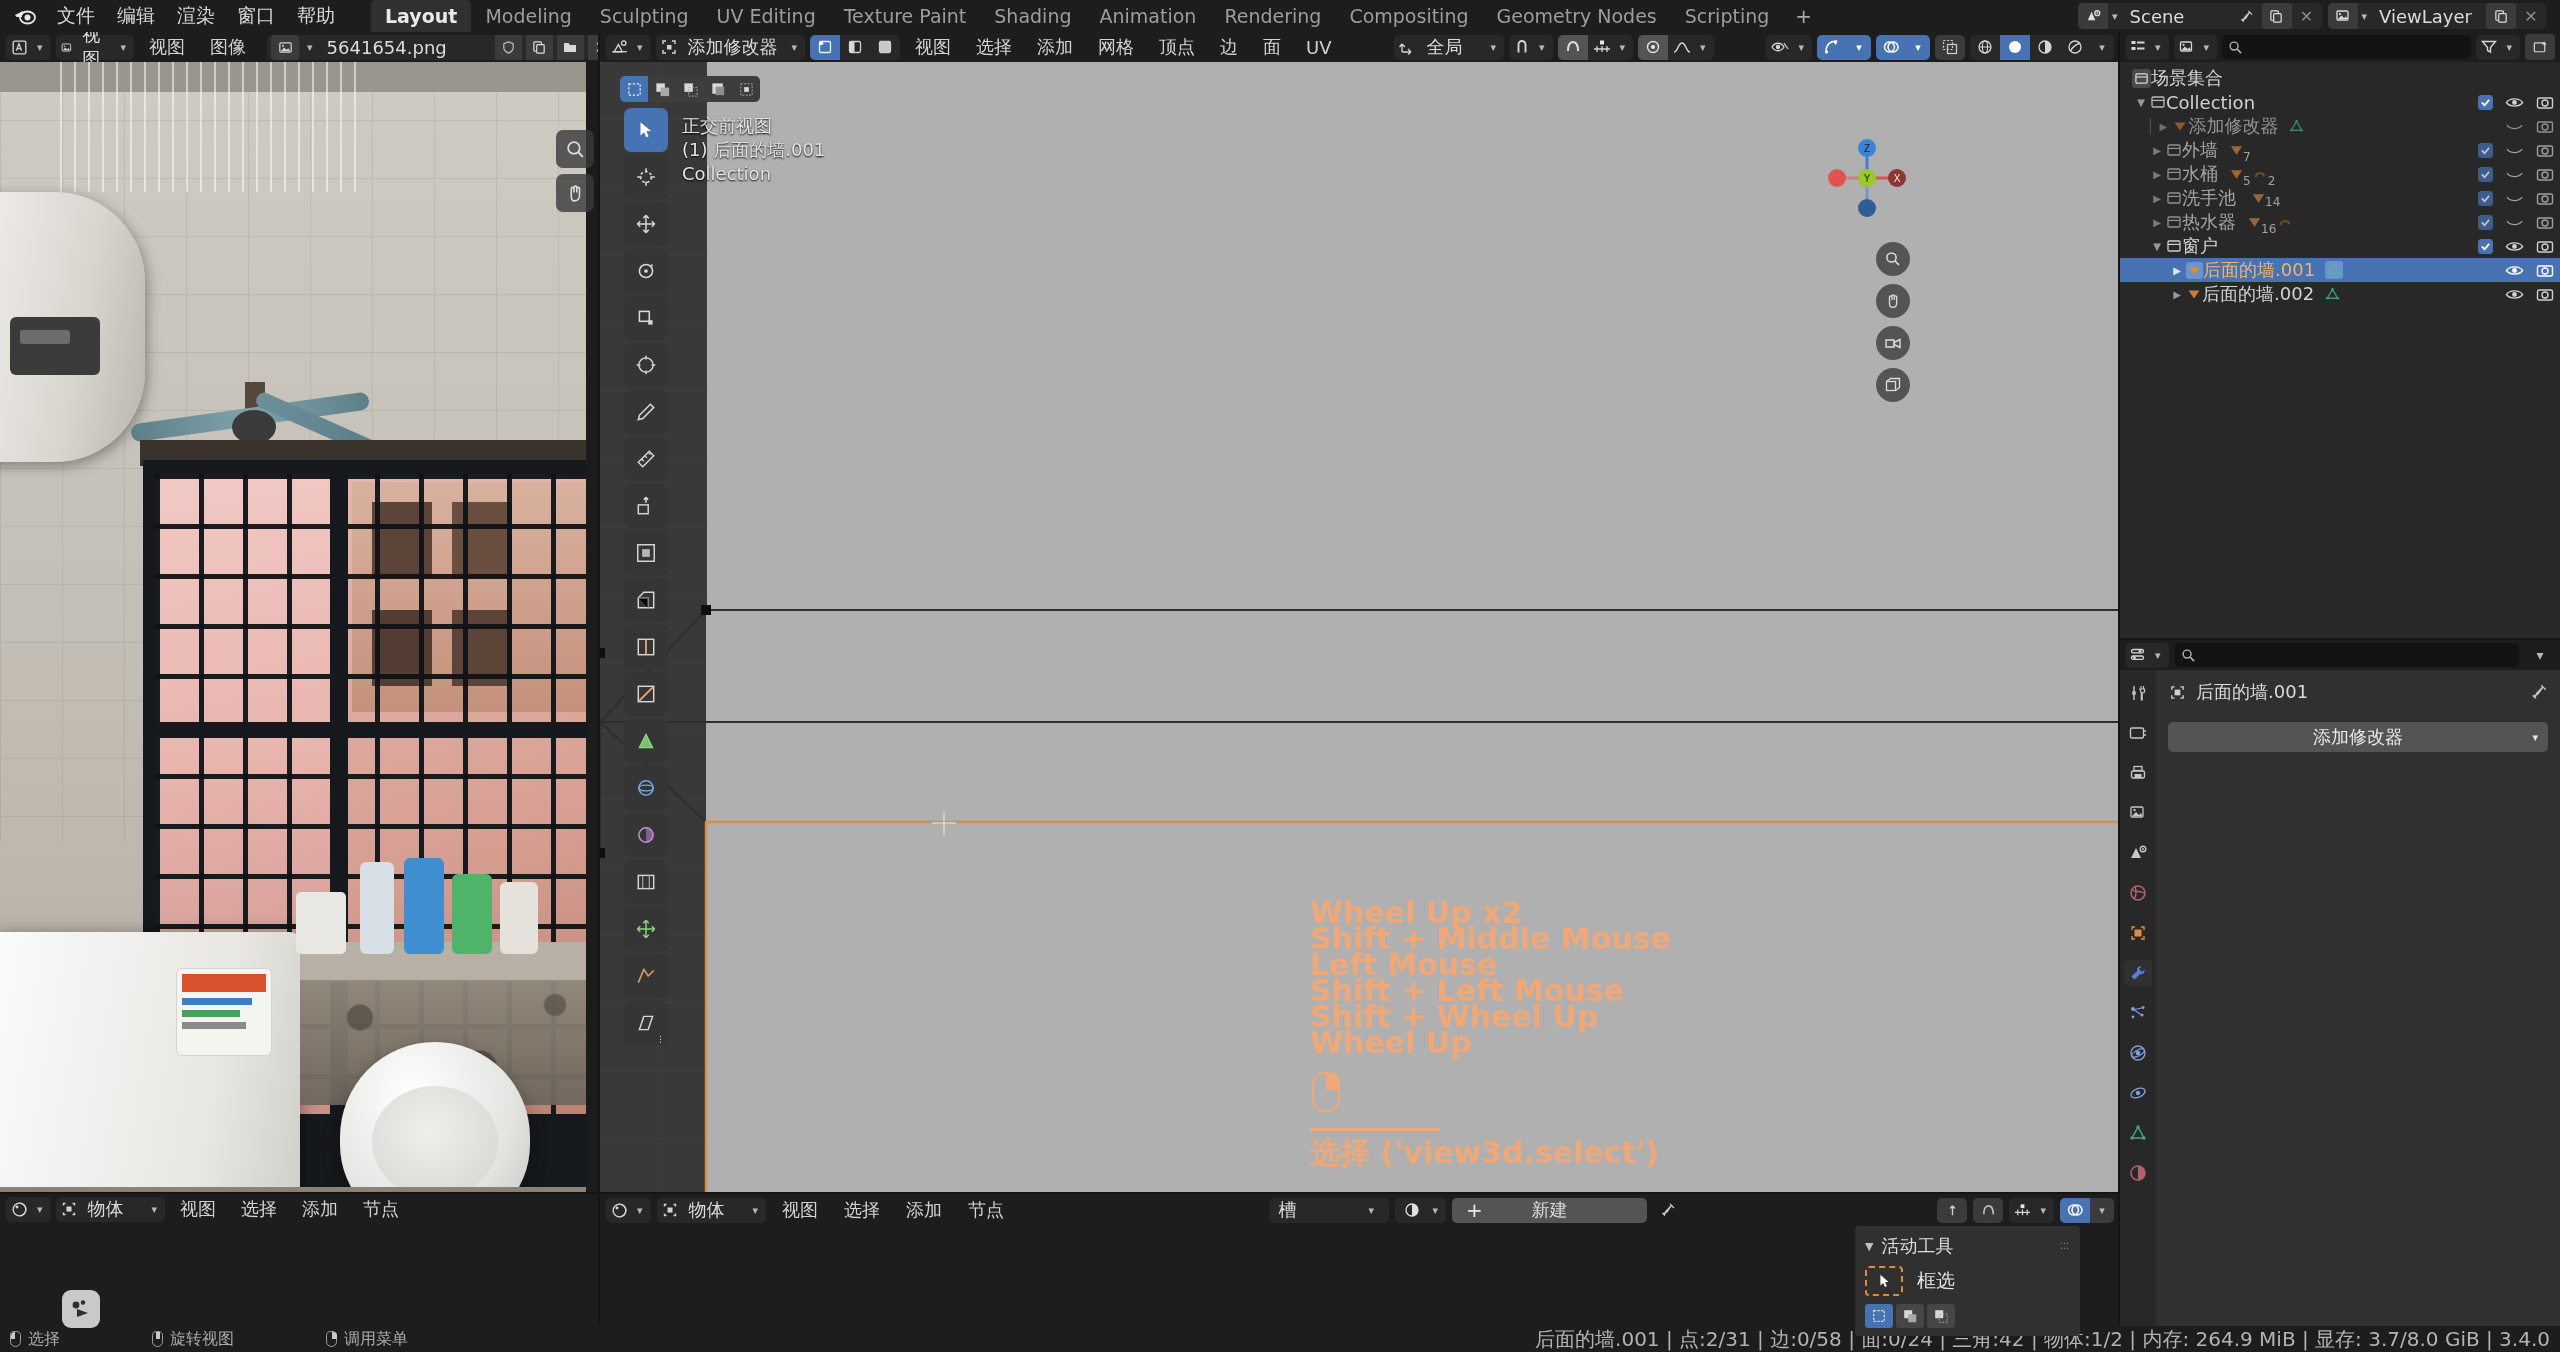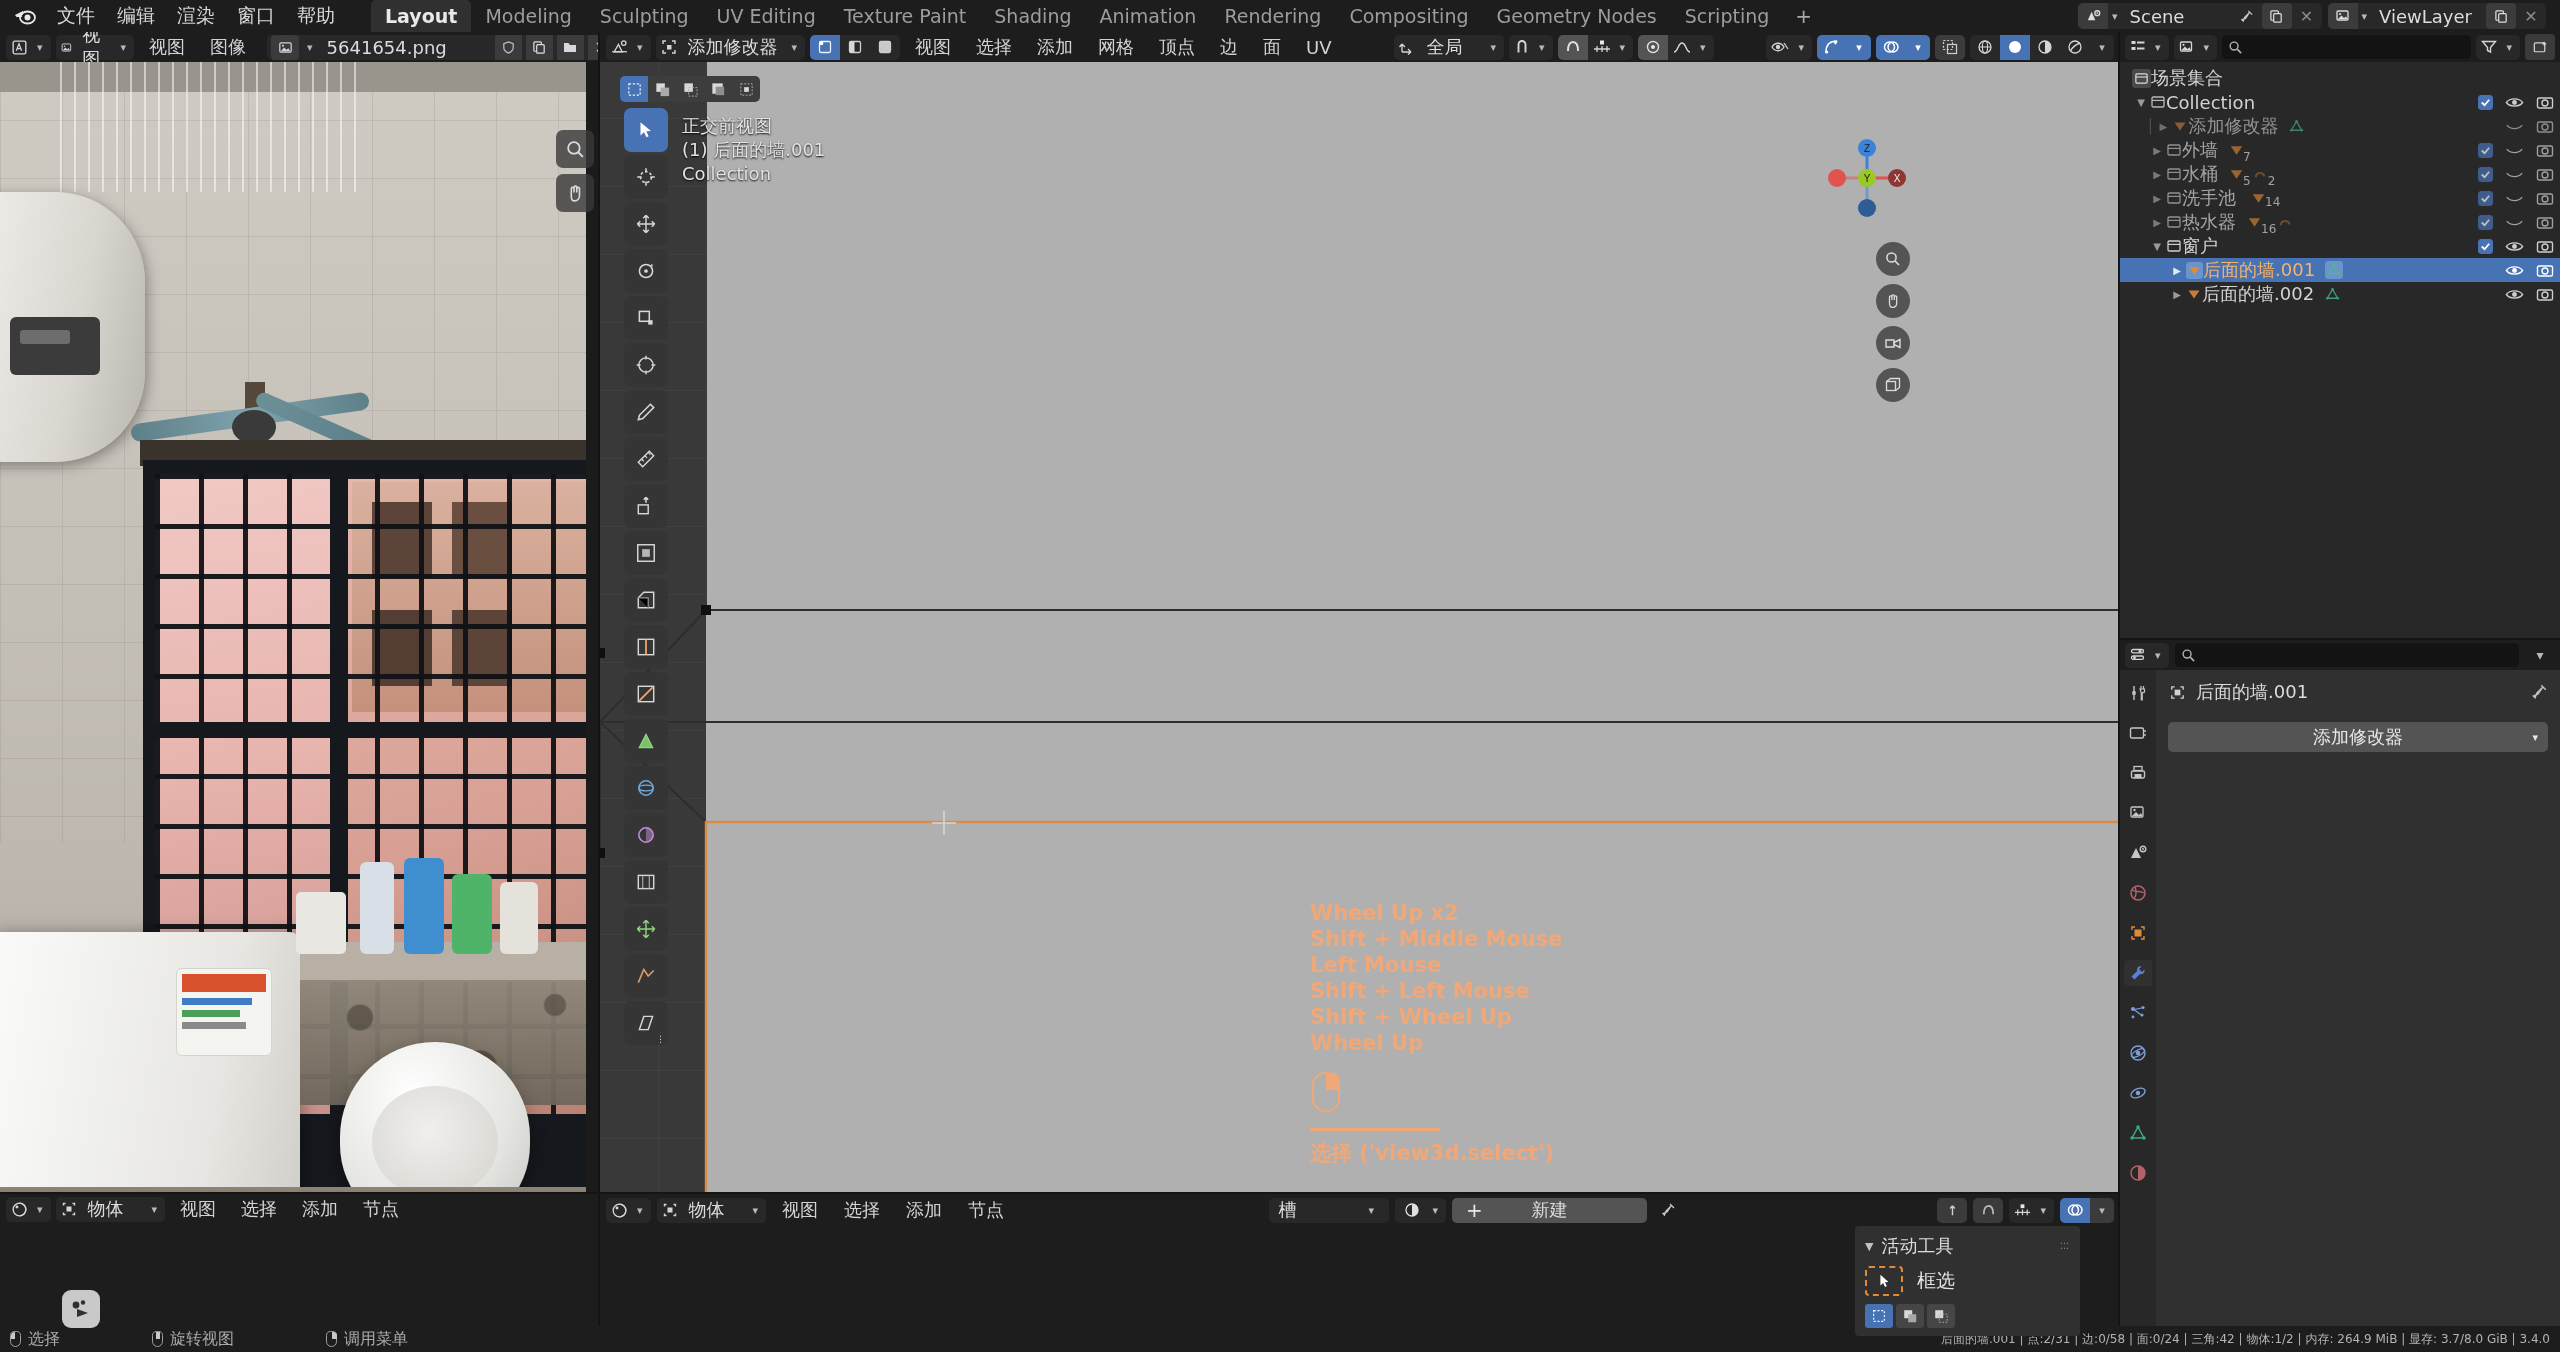"Wheel Up x2" .oplog { font-size: 21px -> 30px }
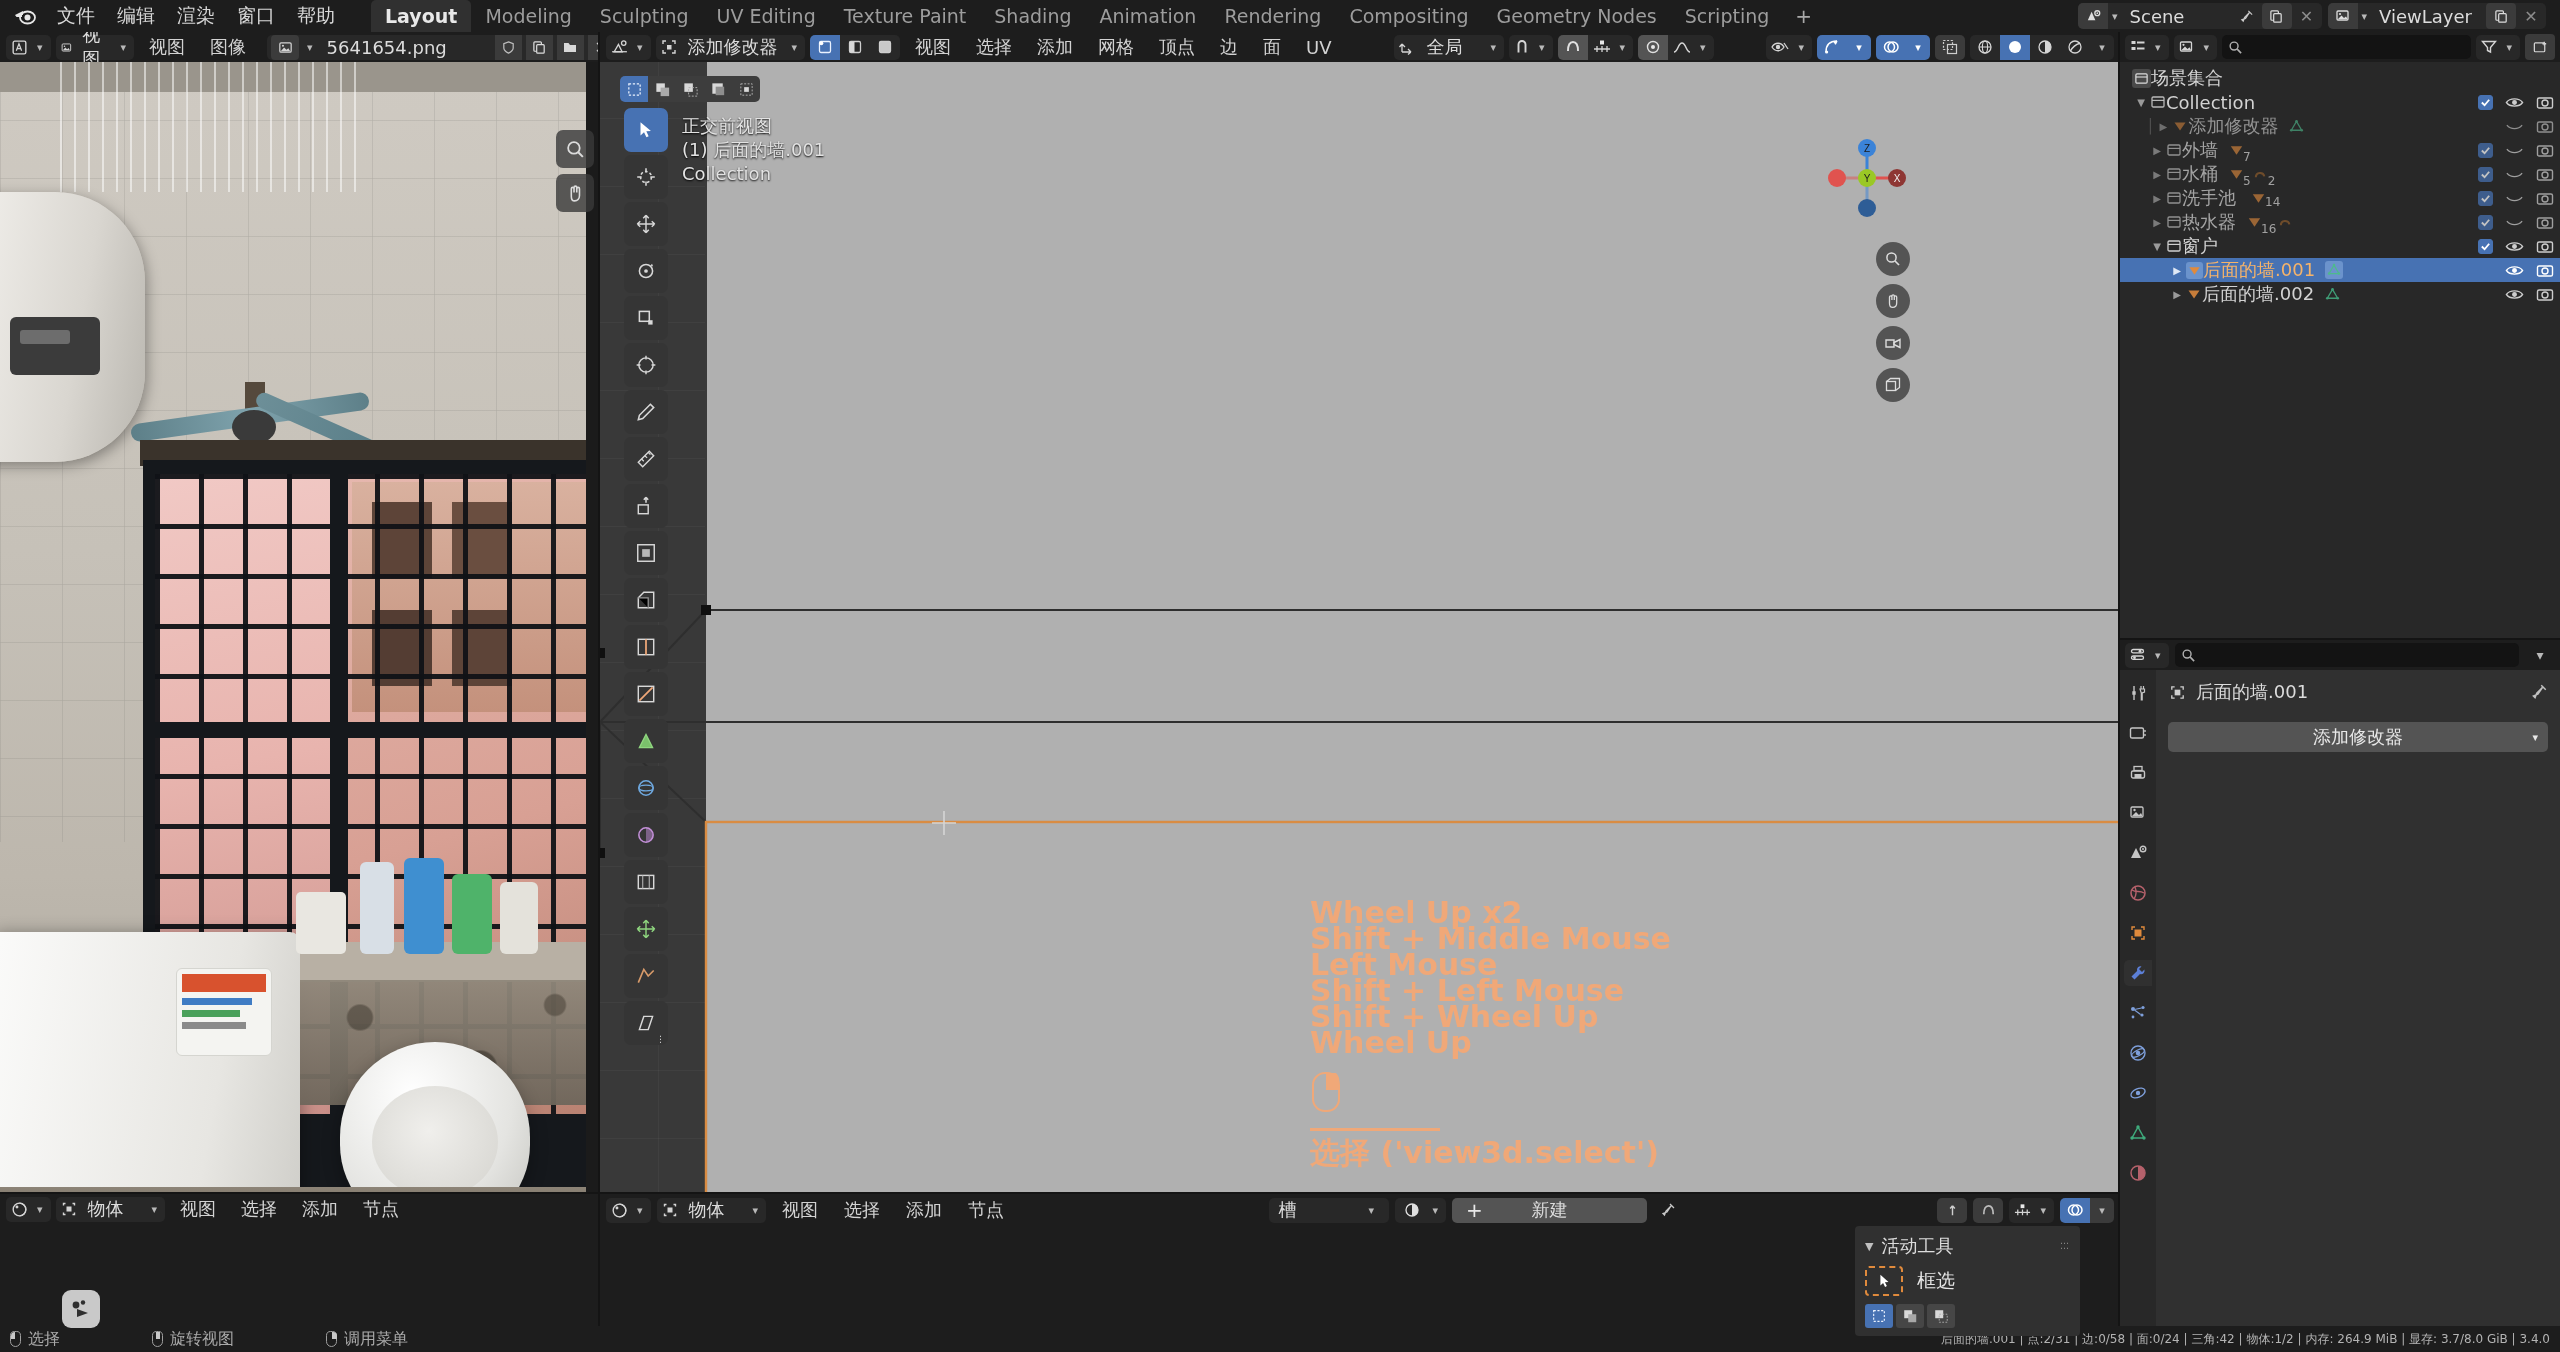"后面的墙.001 | 点:2/31 | 边:0/58" .sb-right { font-size: 12px -> 20px }
